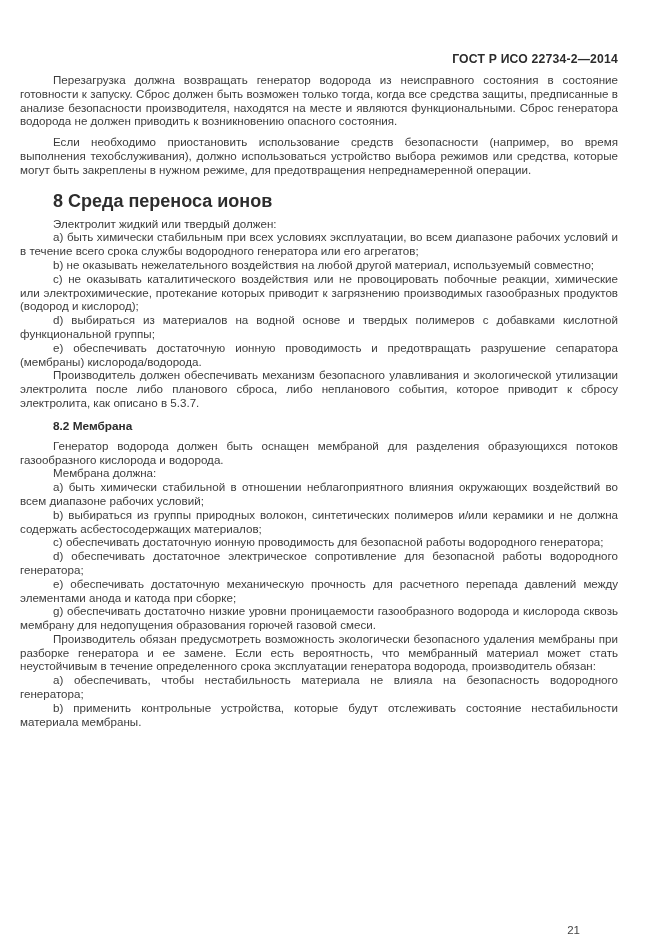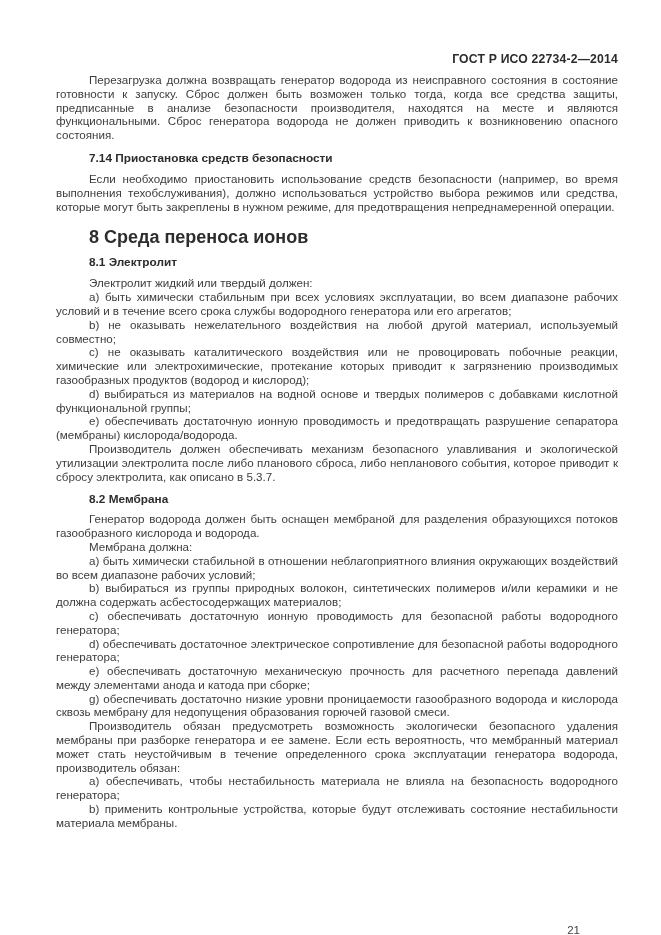"ГОСТ Р ИСО 22734-2—2014" .page { padding: 52px 43px 0 56px -> 52px 43px 0 20px }
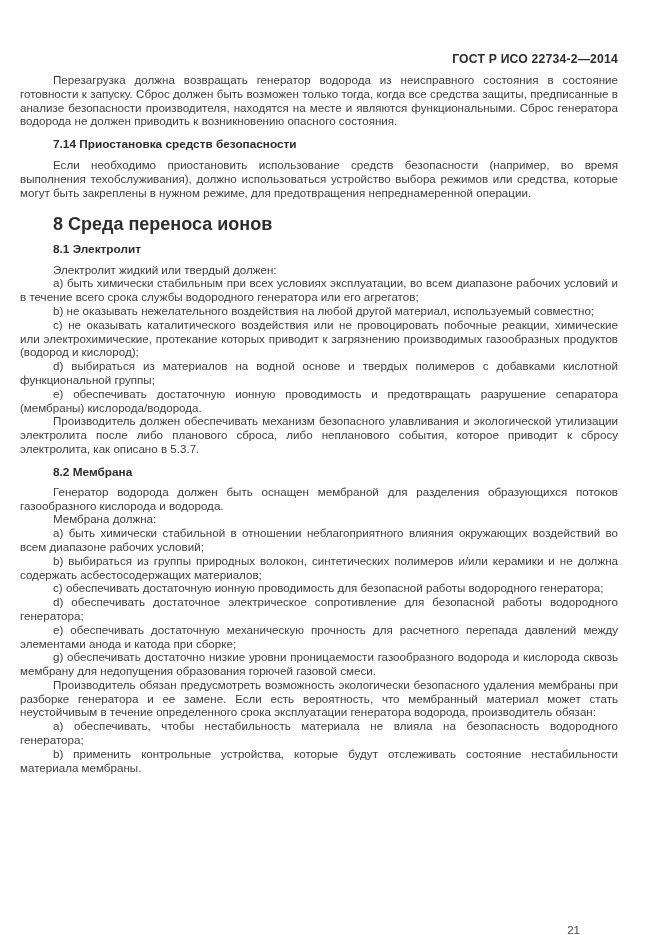"7.14 Приостановка средств безопасности" h3.h-sub { html: <h3>7.14 Приостановка средств безопасности</h3> -> none }
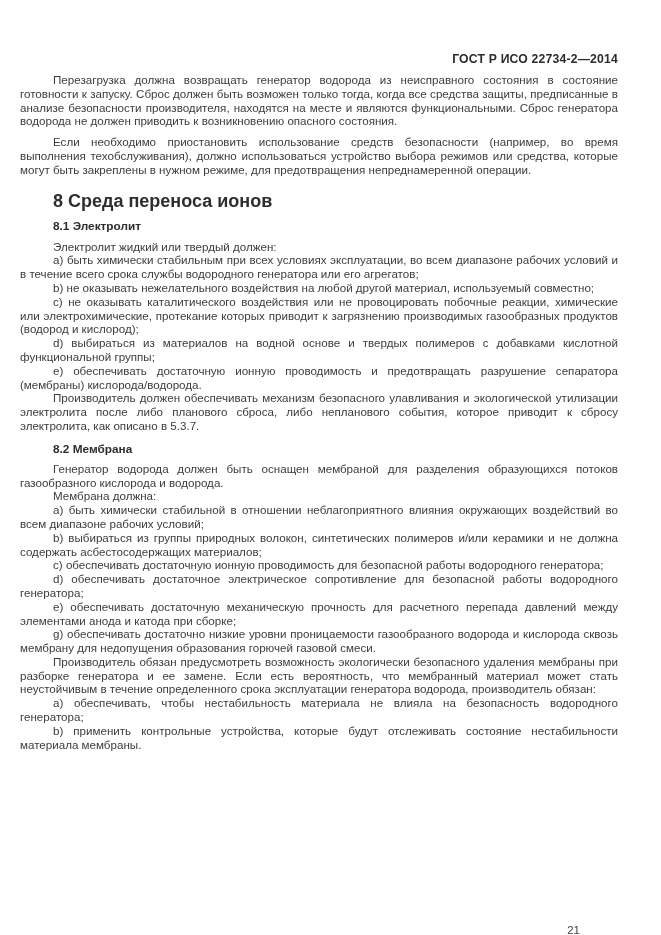"8.1 Электролит" h3.h-sub { html: <h3>8.1 Электролит</h3> -> none }
